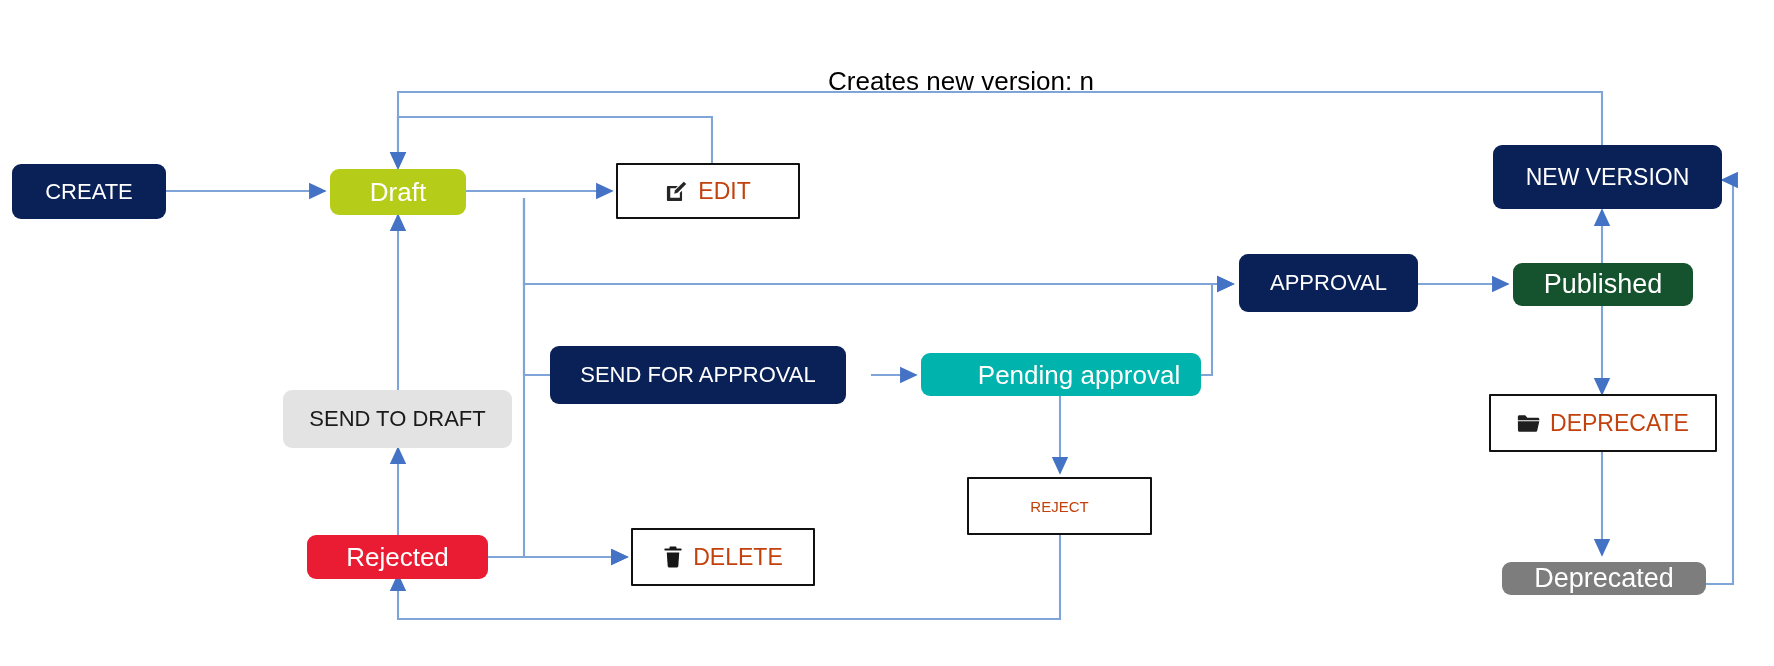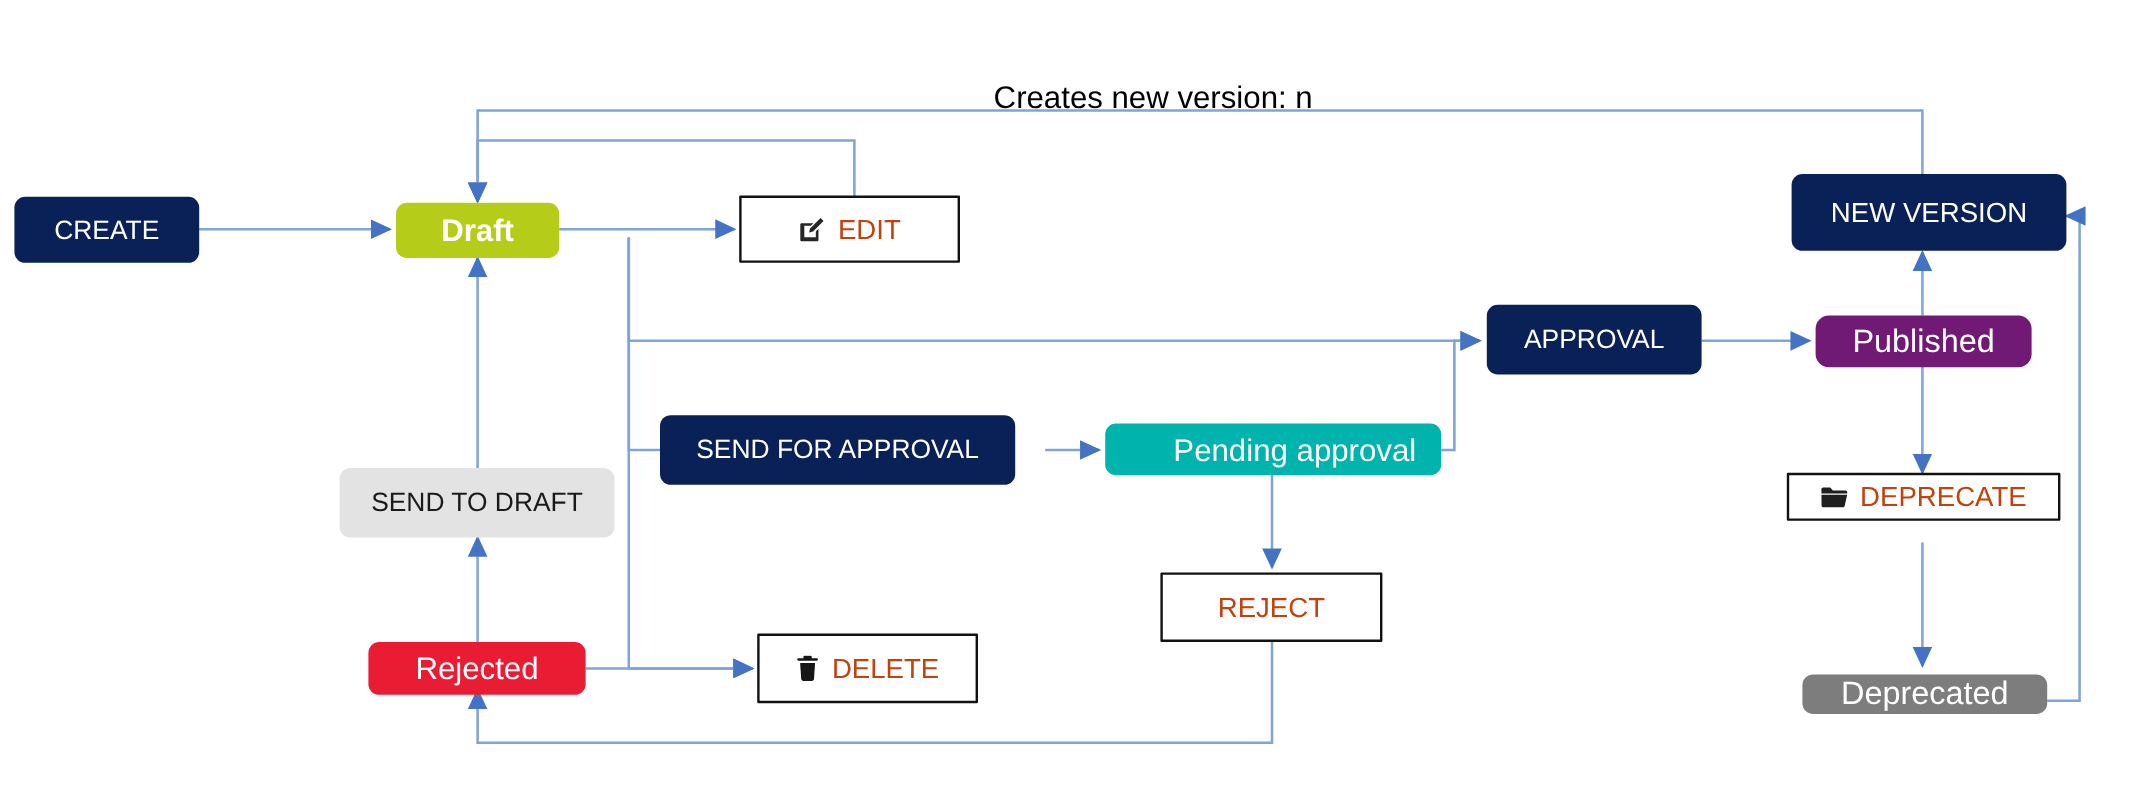"Draft" div.node { font-weight: bold -> none }
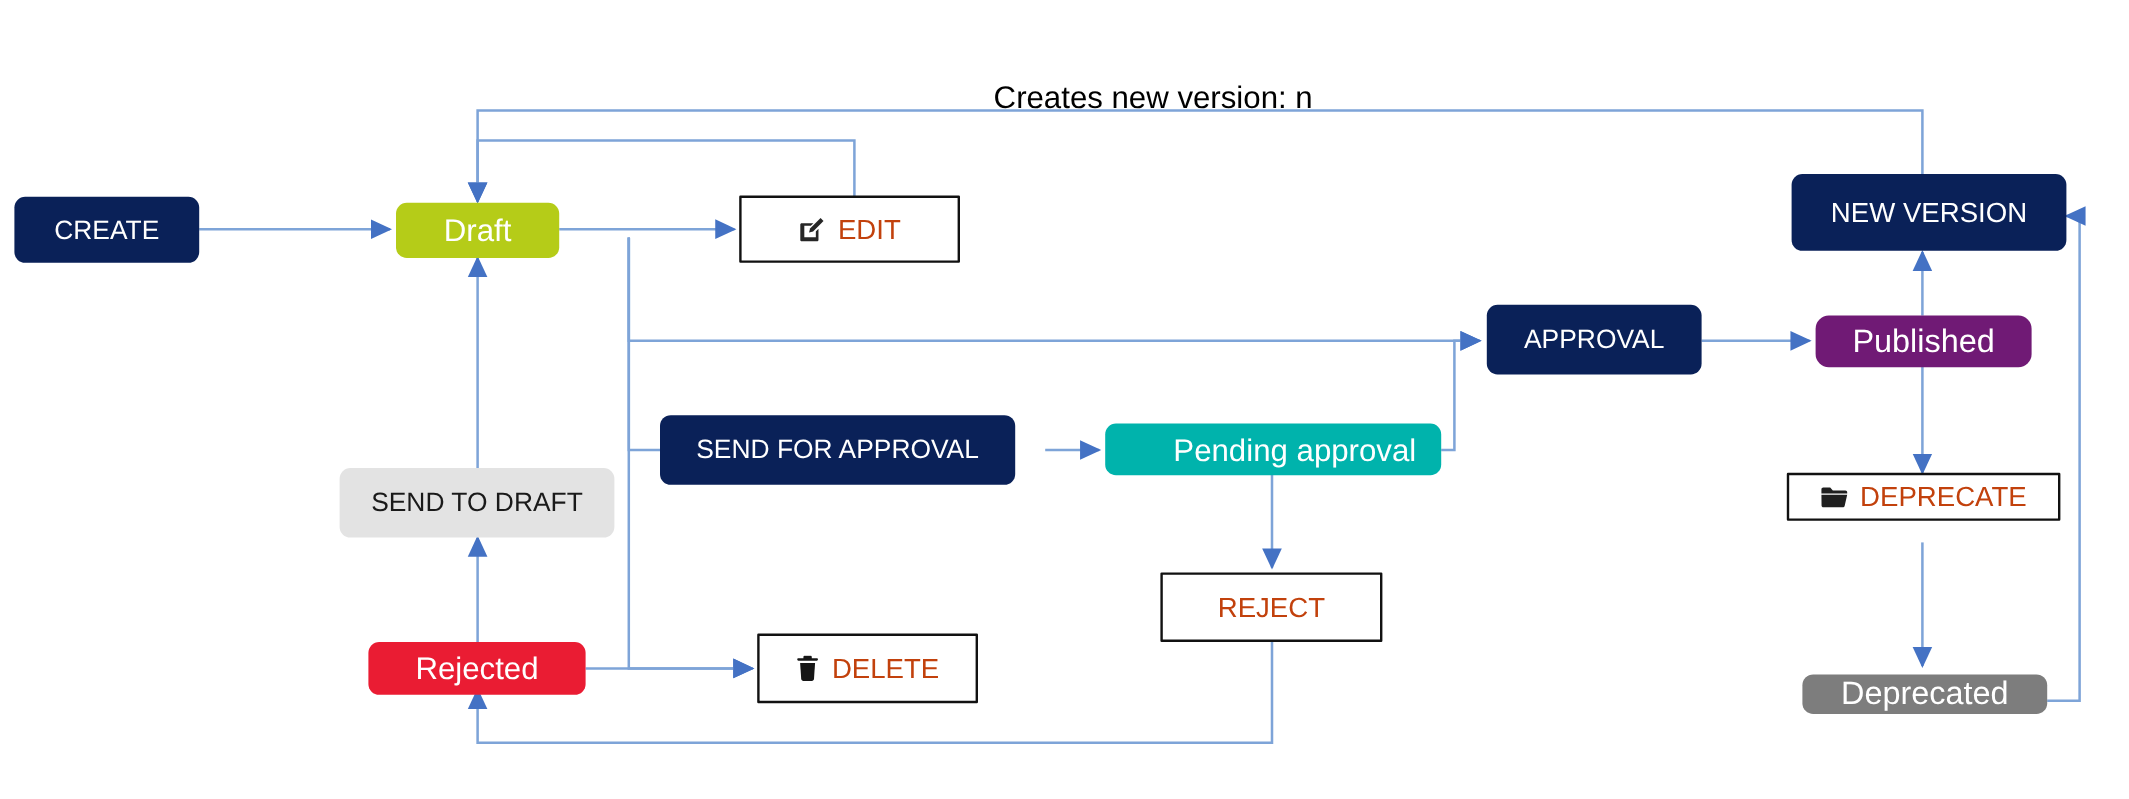"Published" .node.green { background: #701a75 -> #14532d; border-radius: 11px -> none }
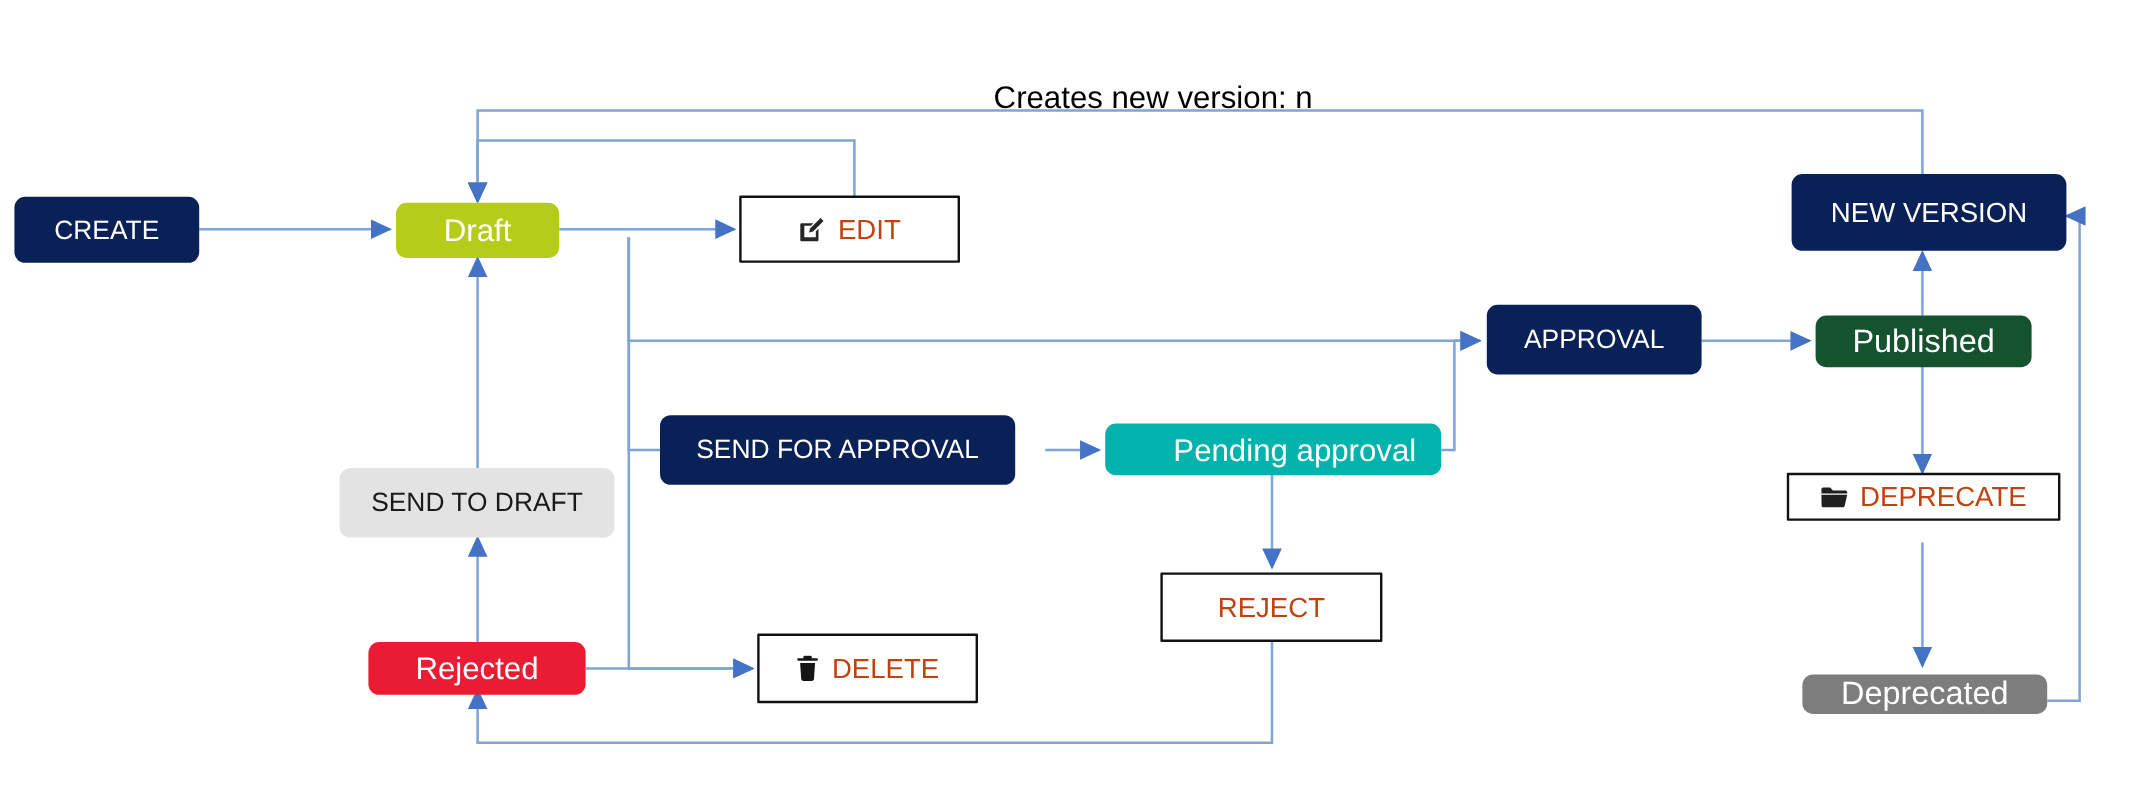"DEPRECATE" div.node { height: 40px -> 58px }
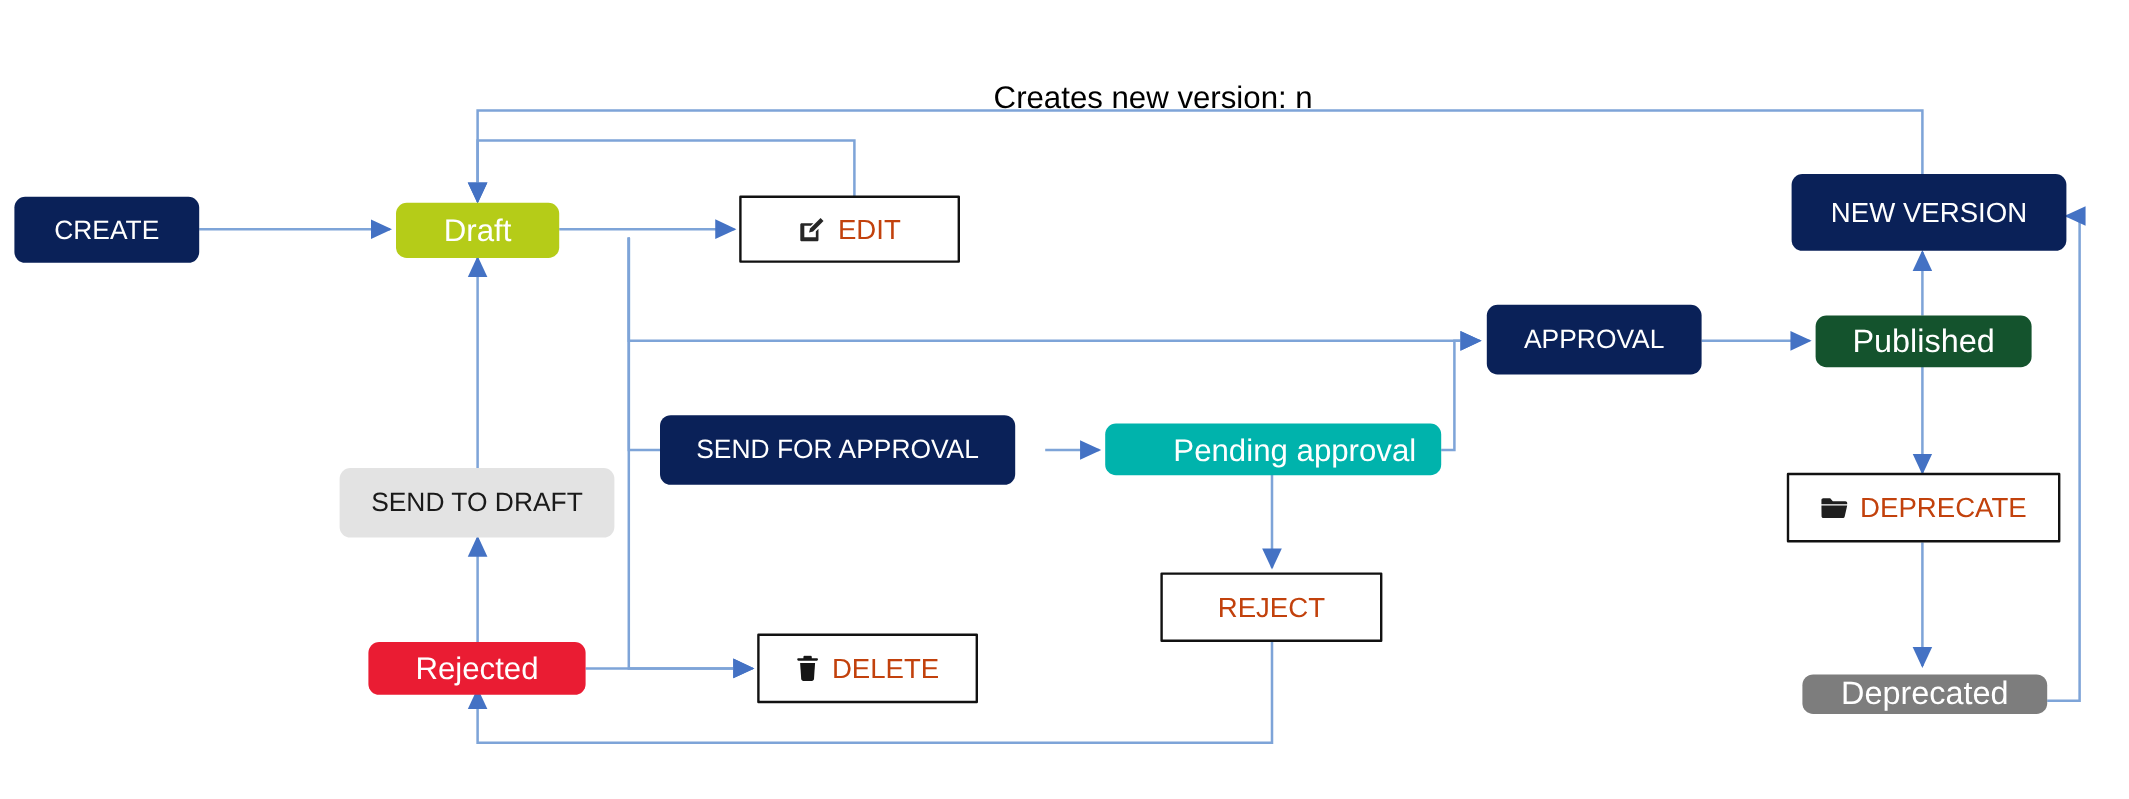"REJECT" div.node { font-size: 23px -> 15px }
